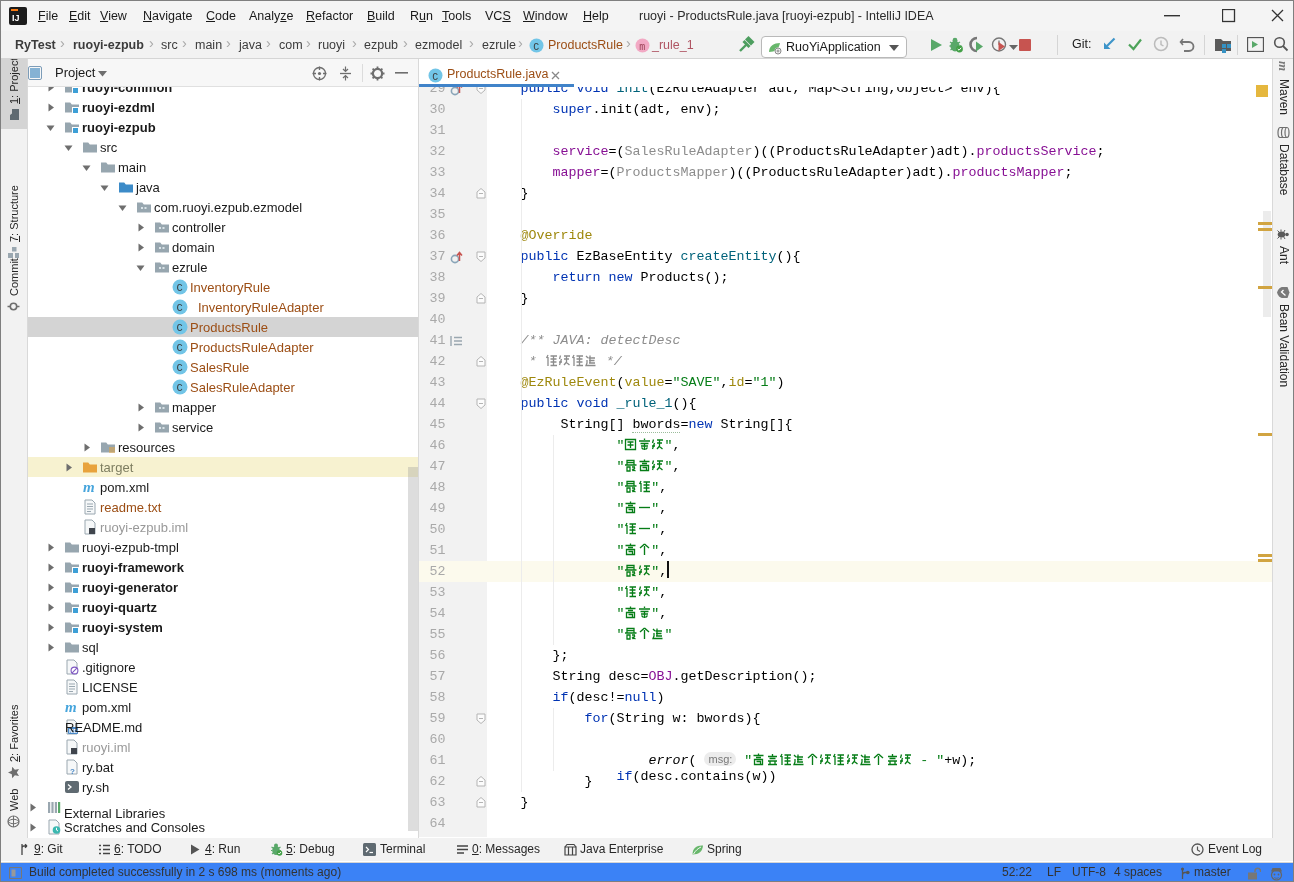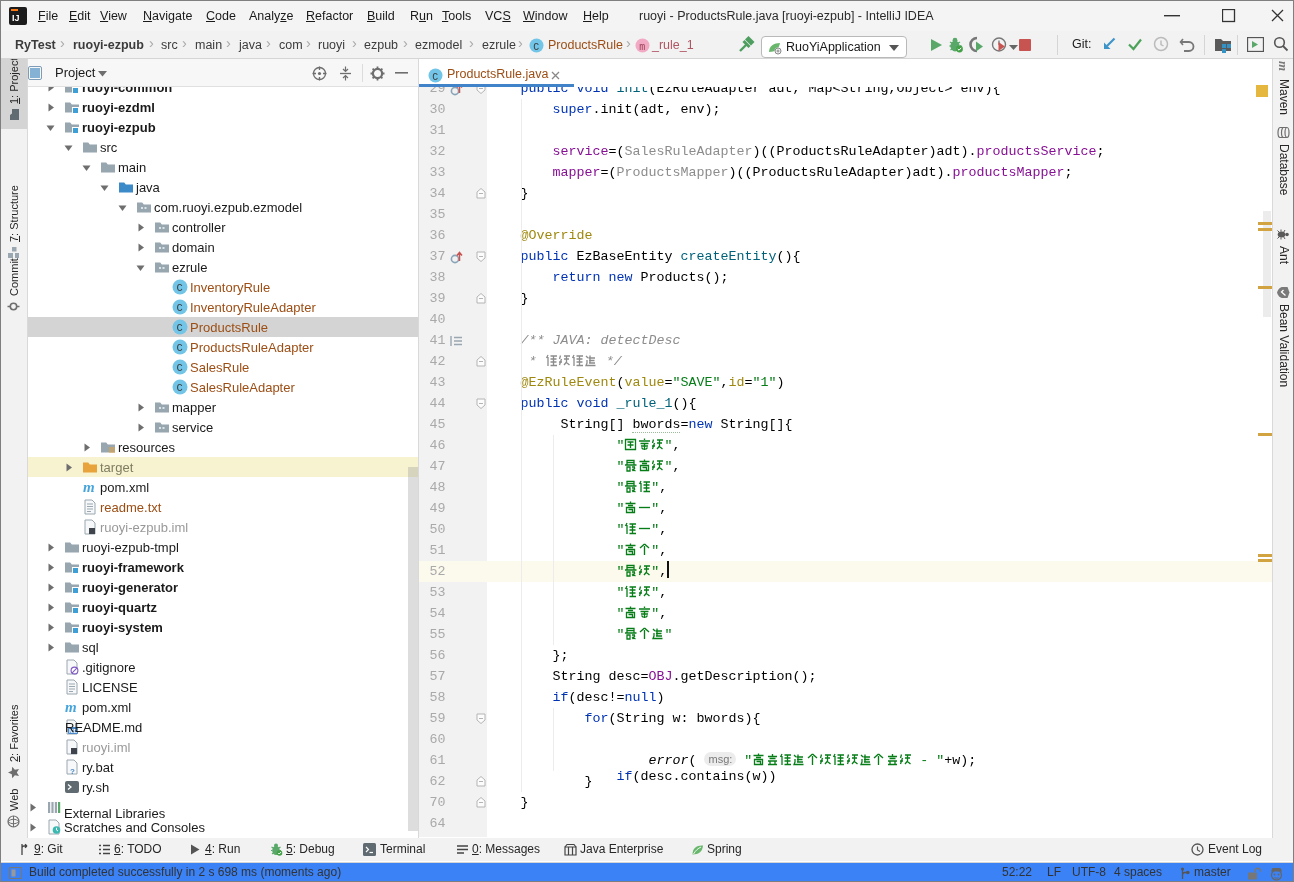"InventoryRuleAdapter" span.tx { left: 162px -> 170px }
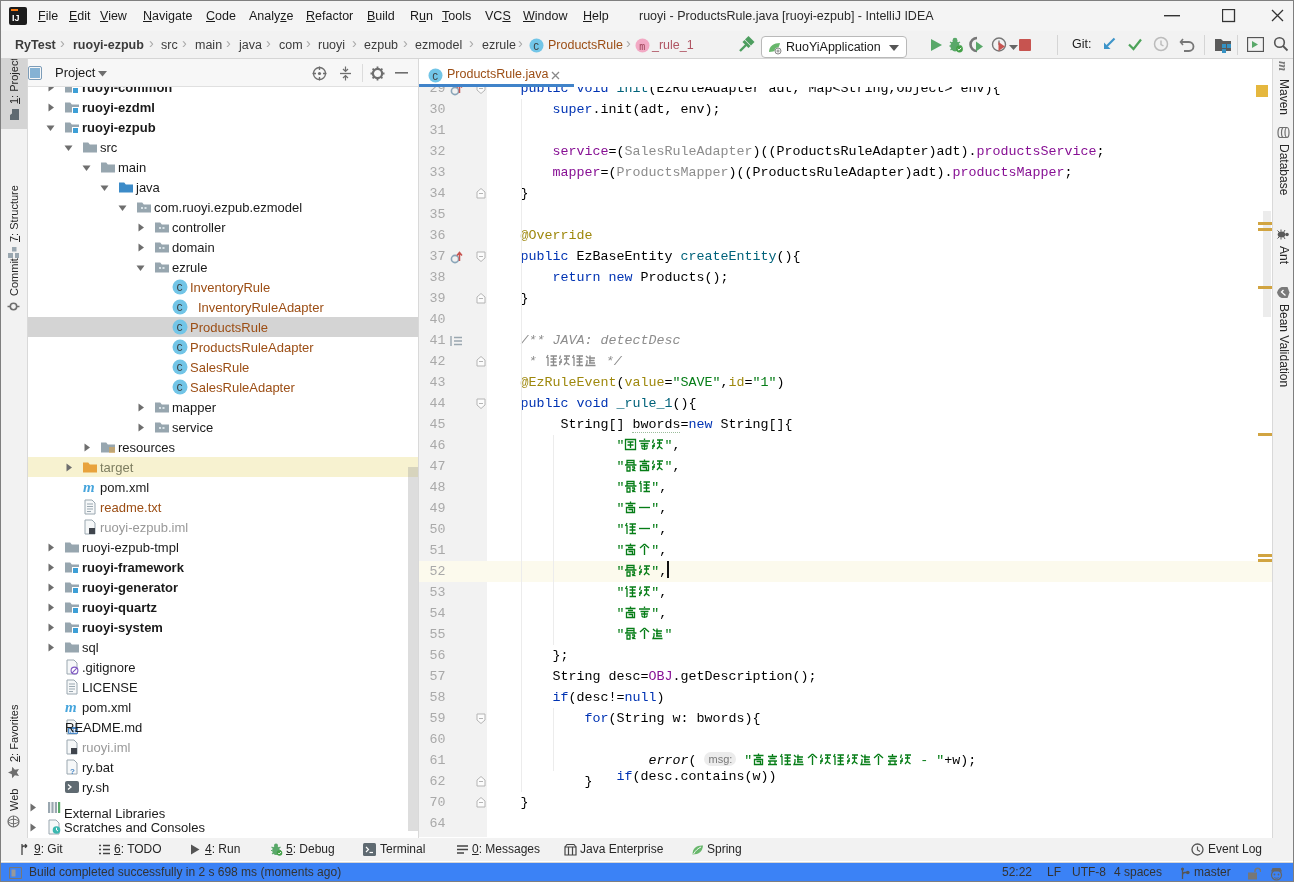"70" div.gn { text: 70 -> 63 }
